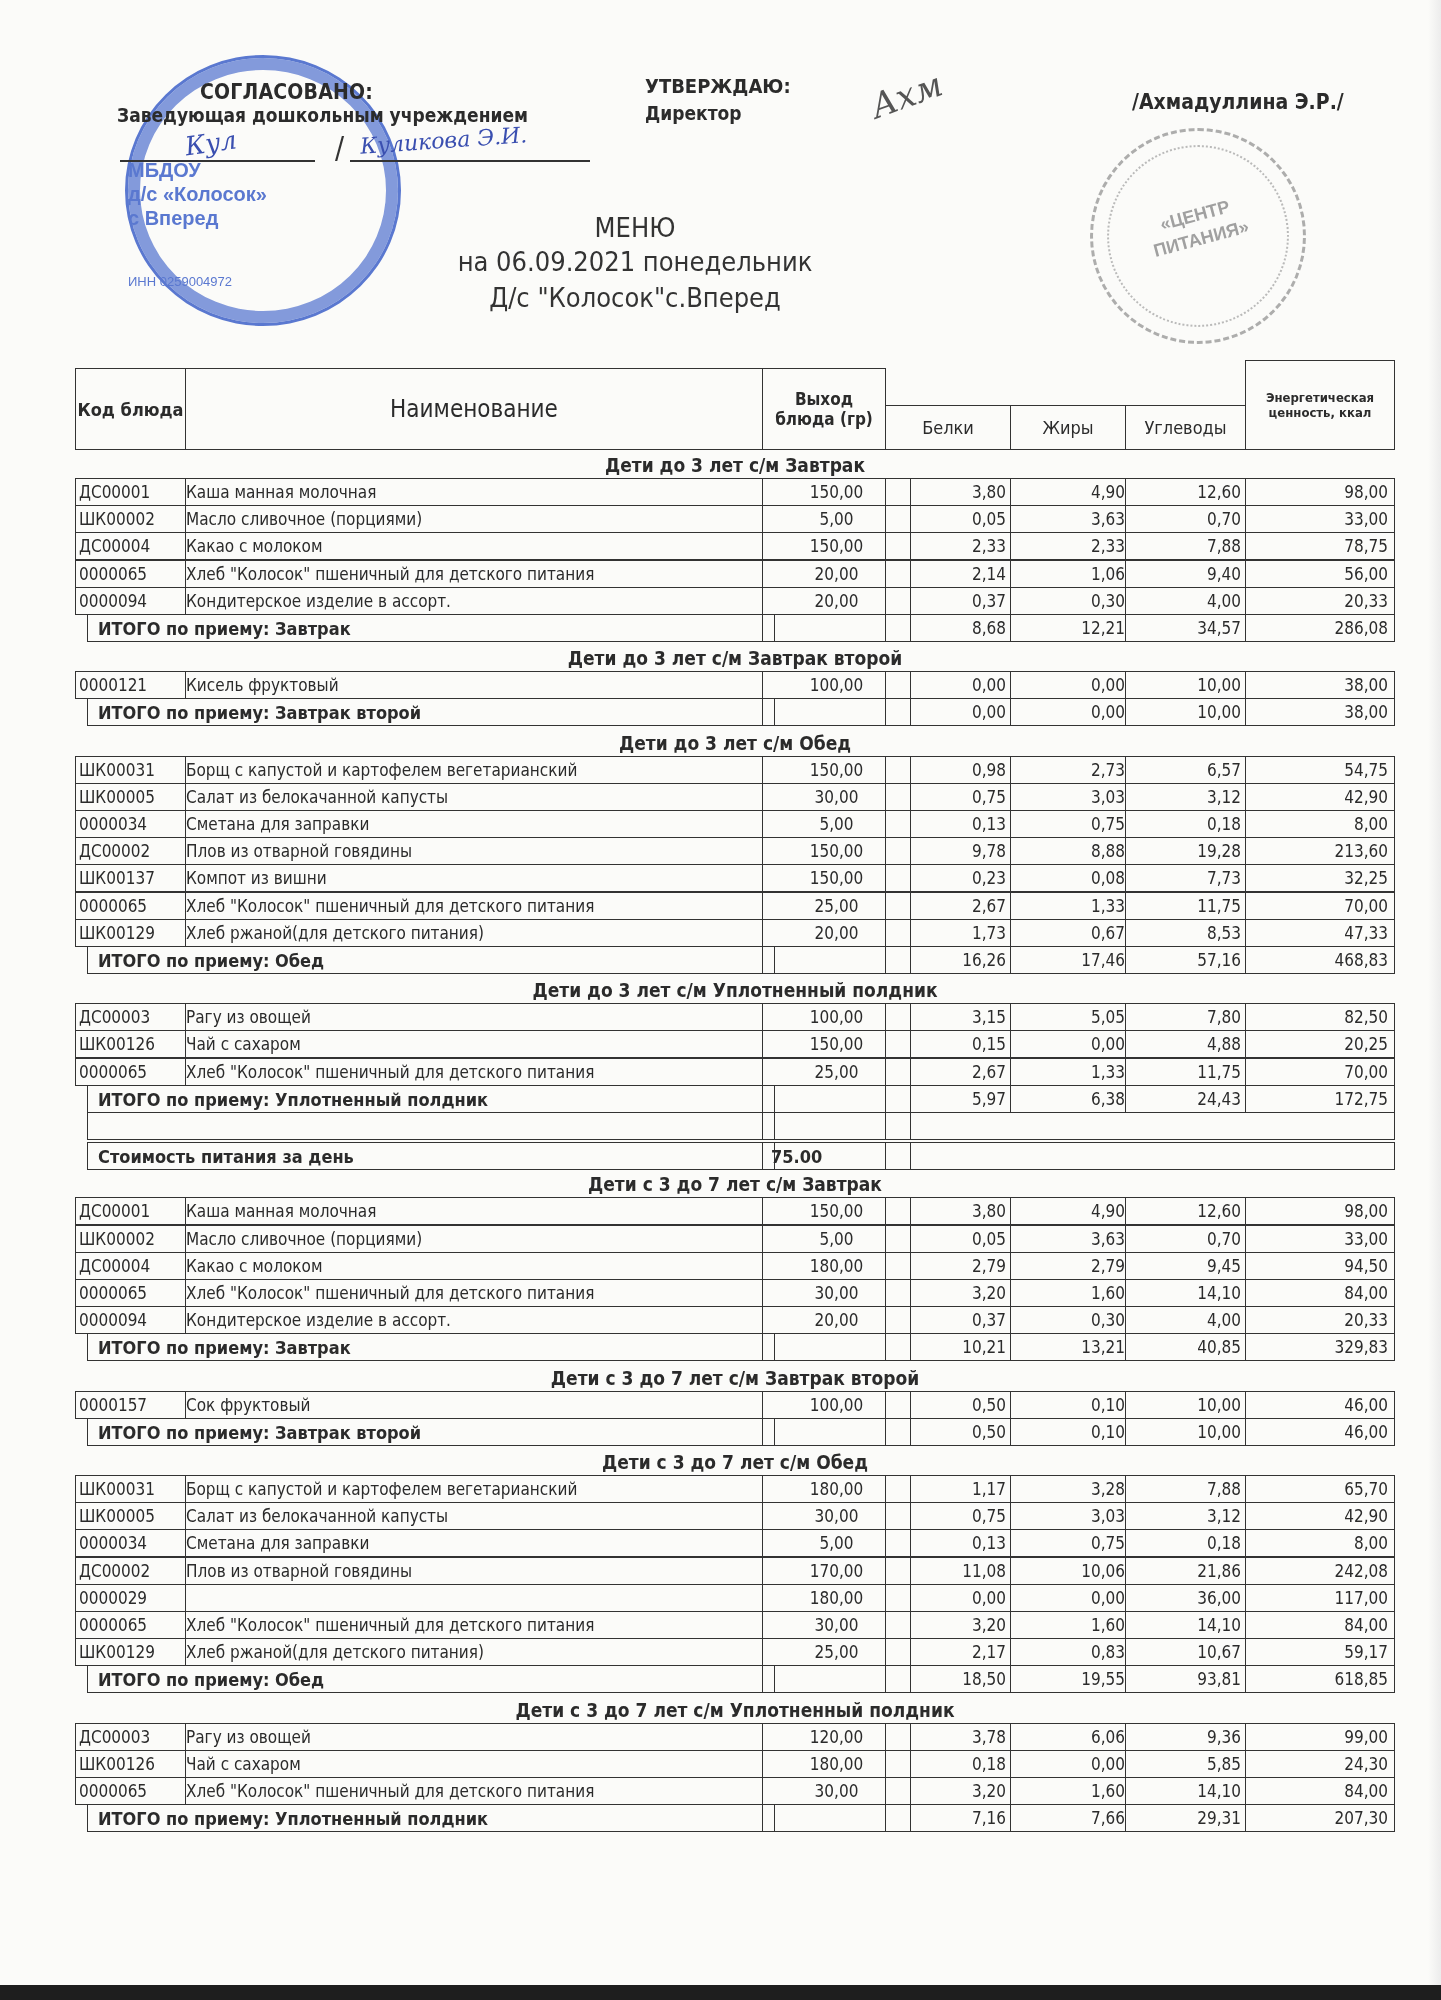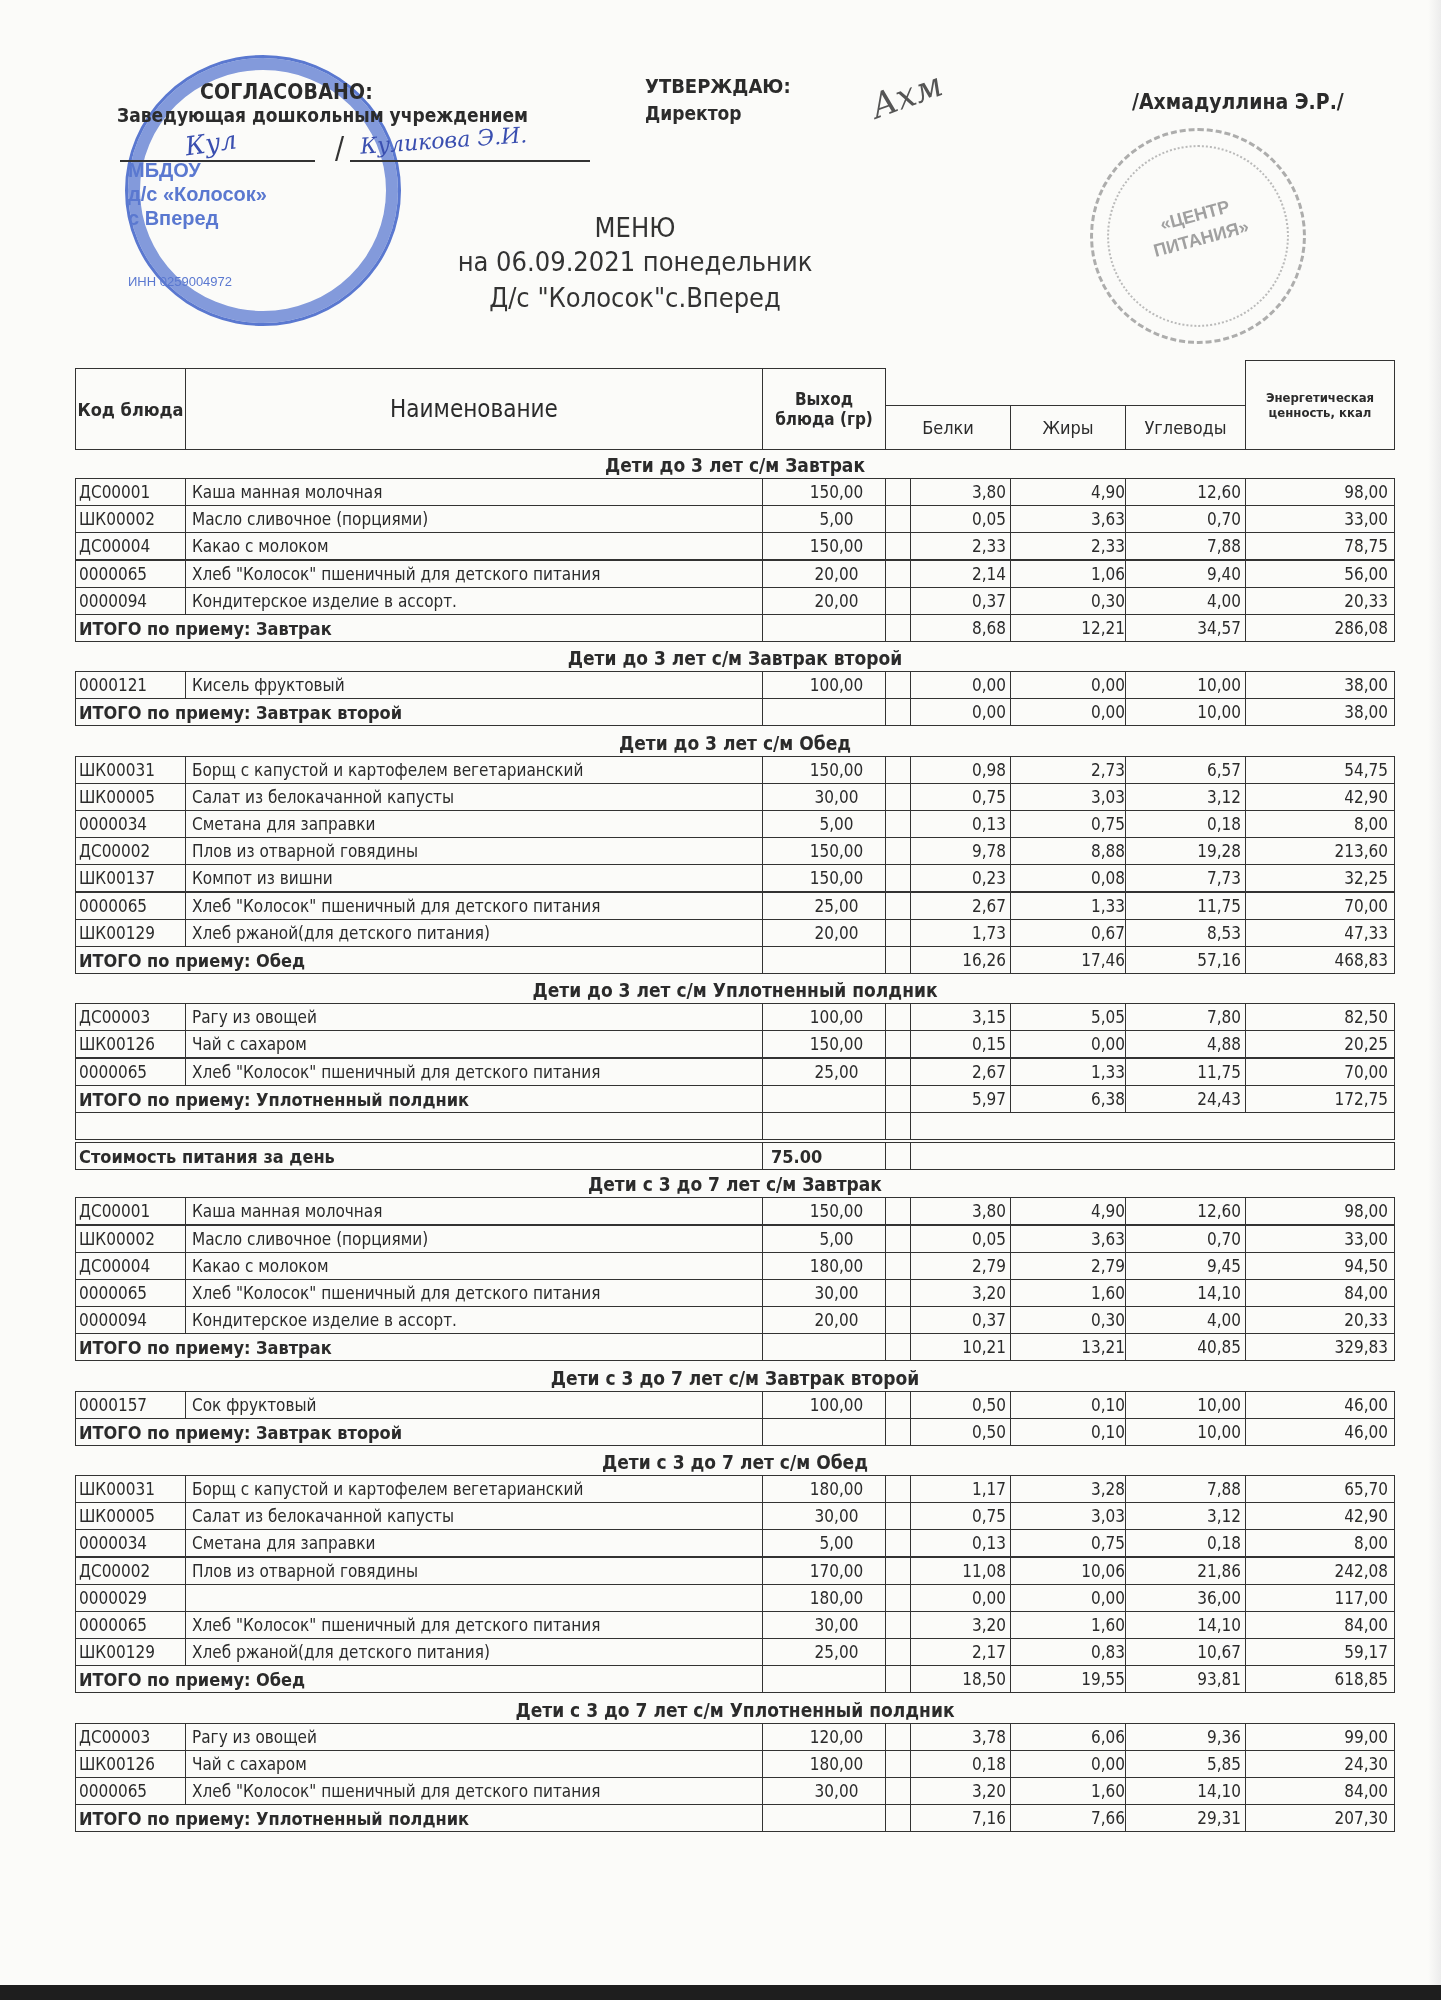"Каша манная молочная" .c-name { padding-left: 6px -> none }
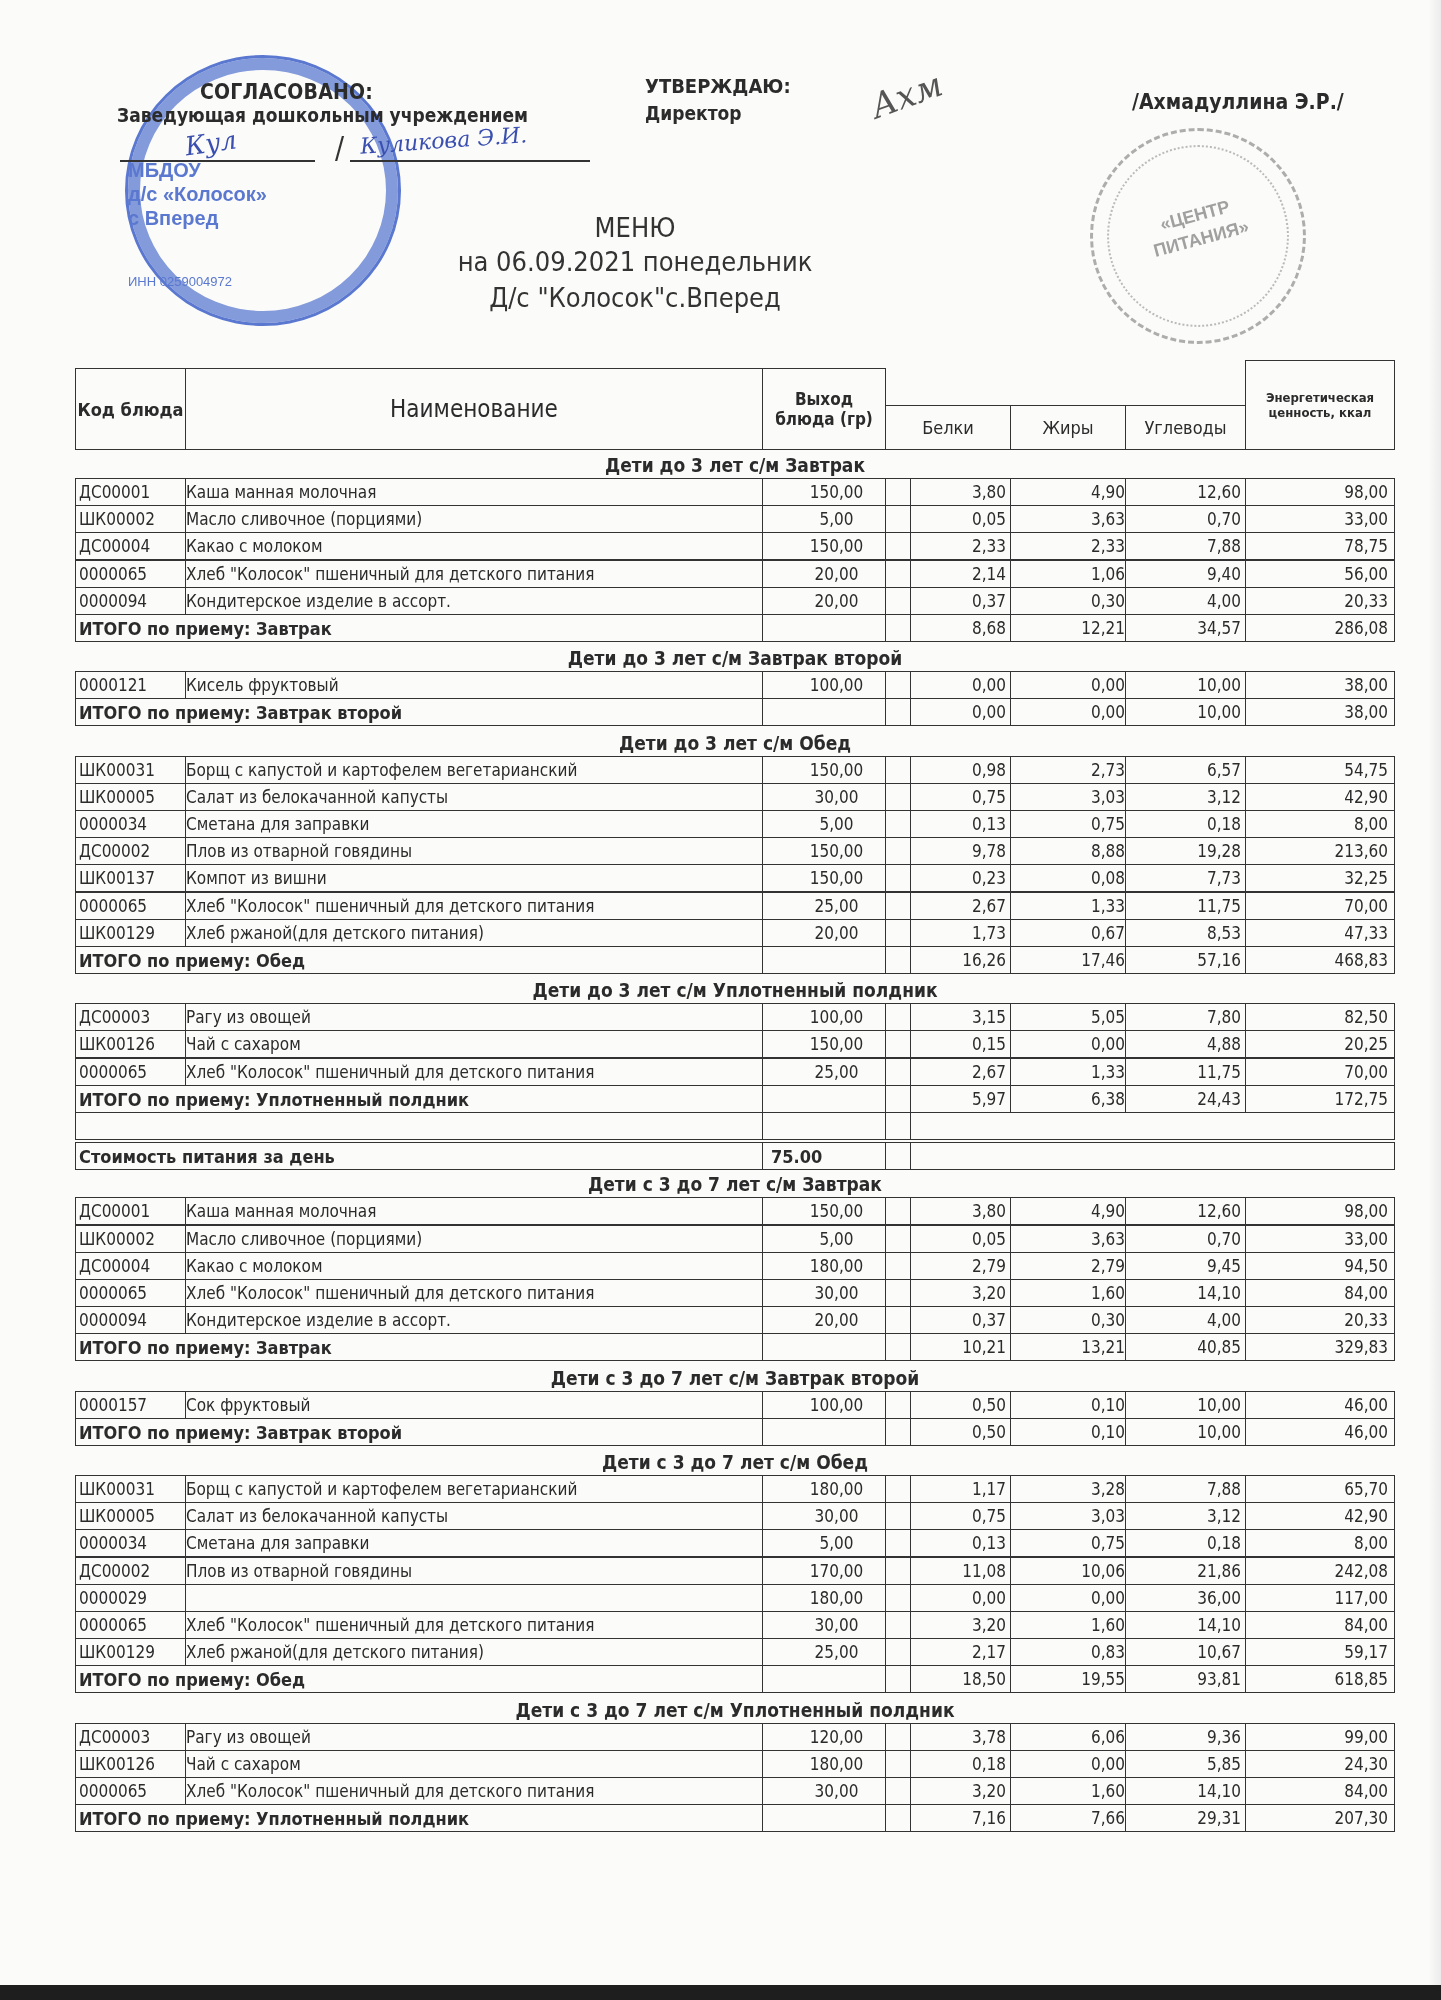"ИТОГО по приему: Завтрак" .c-total { left: 0 -> 12px; padding-left: 3px -> 10px }
